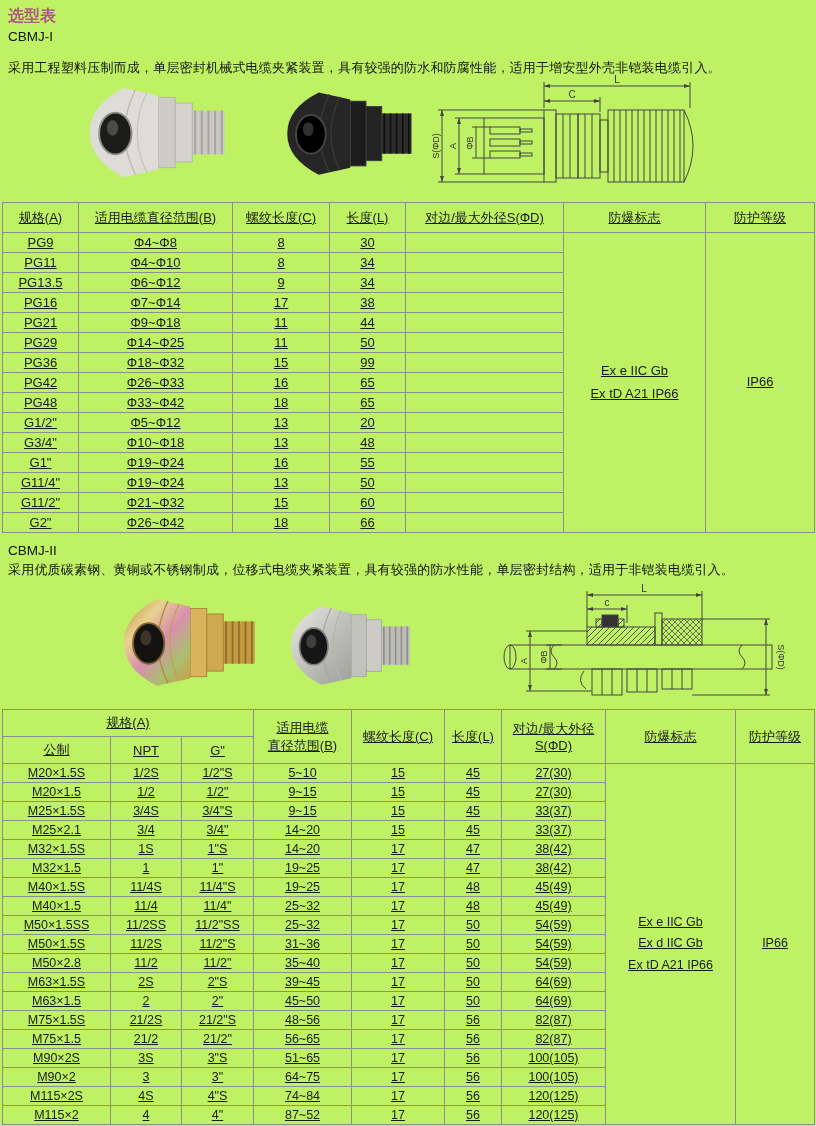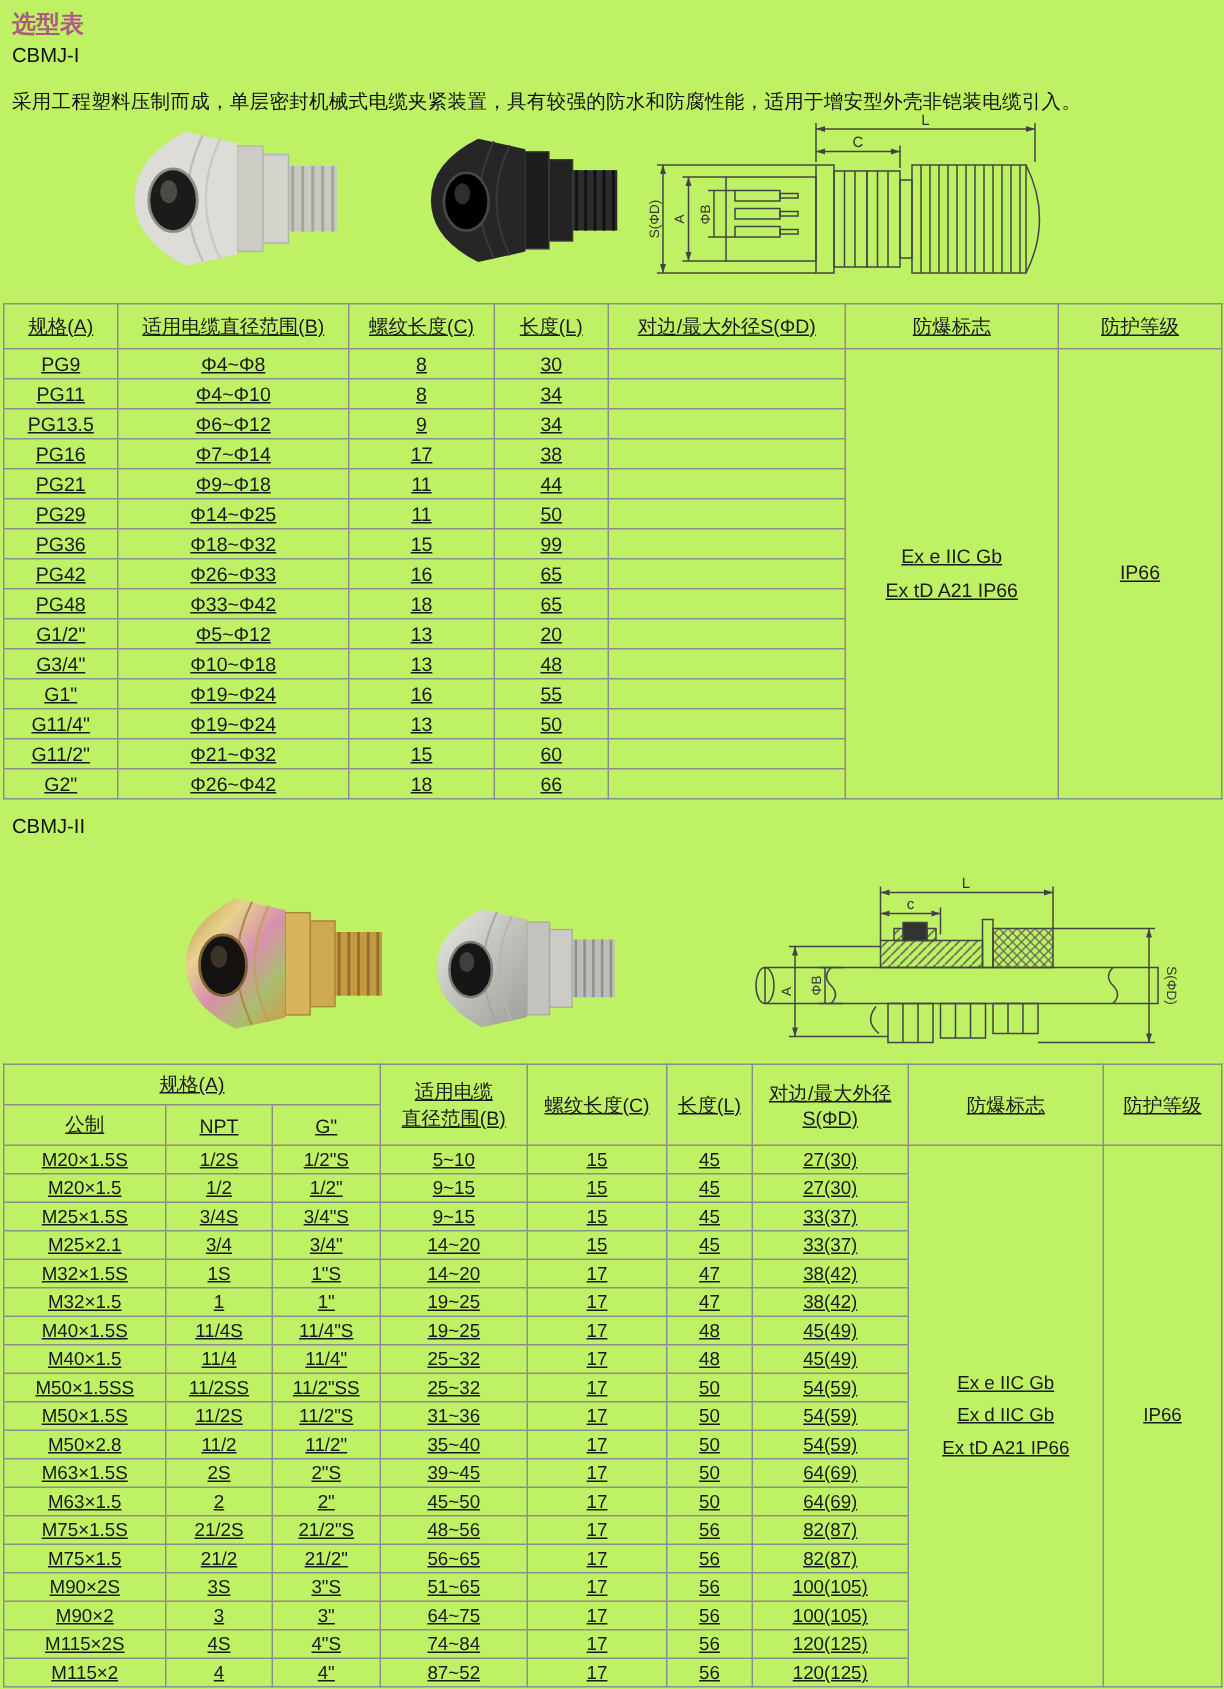"采用优质碳素钢、黄铜或不锈钢制成，位移式电缆夹紧装置，具有较强的防水性能，单层密" div.abs { html: none -> <div>采用优质碳素钢、黄铜或不锈钢制成，位移式电缆夹紧装置，具有较强的防水性能，单层密封结构，适用于非铠装电缆引入。</div> }
